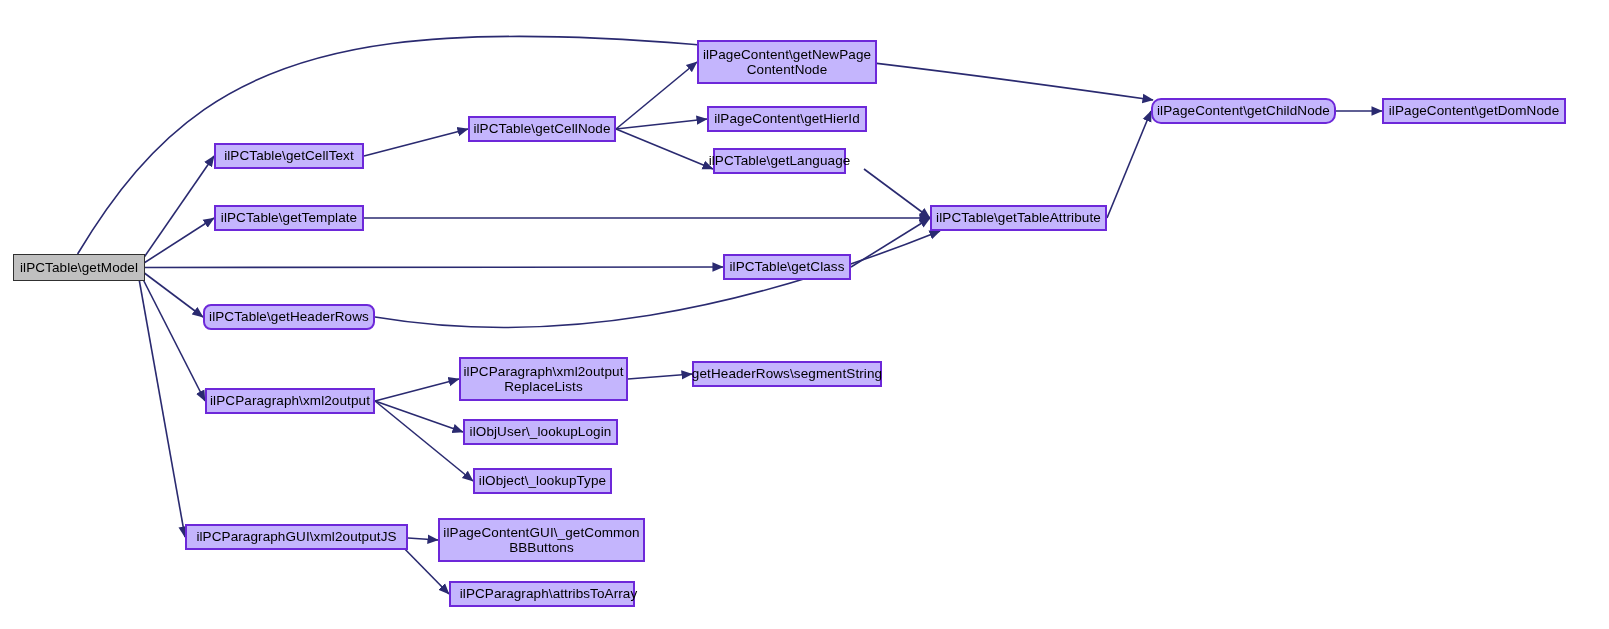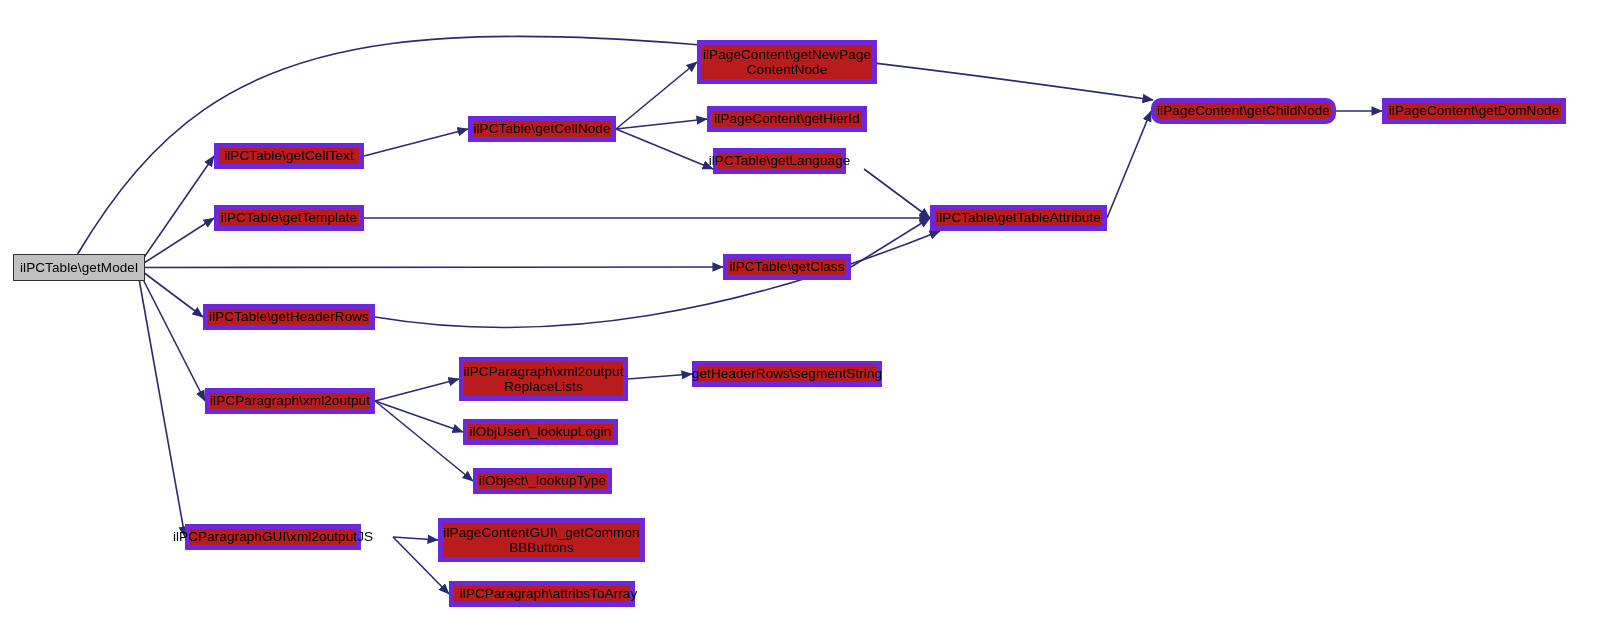"ilPageContent\getNewPage" .node { background: #b91c1c -> #c4b5fd; border: 5px solid #6d28d9 -> 2px solid #6d28d9 }
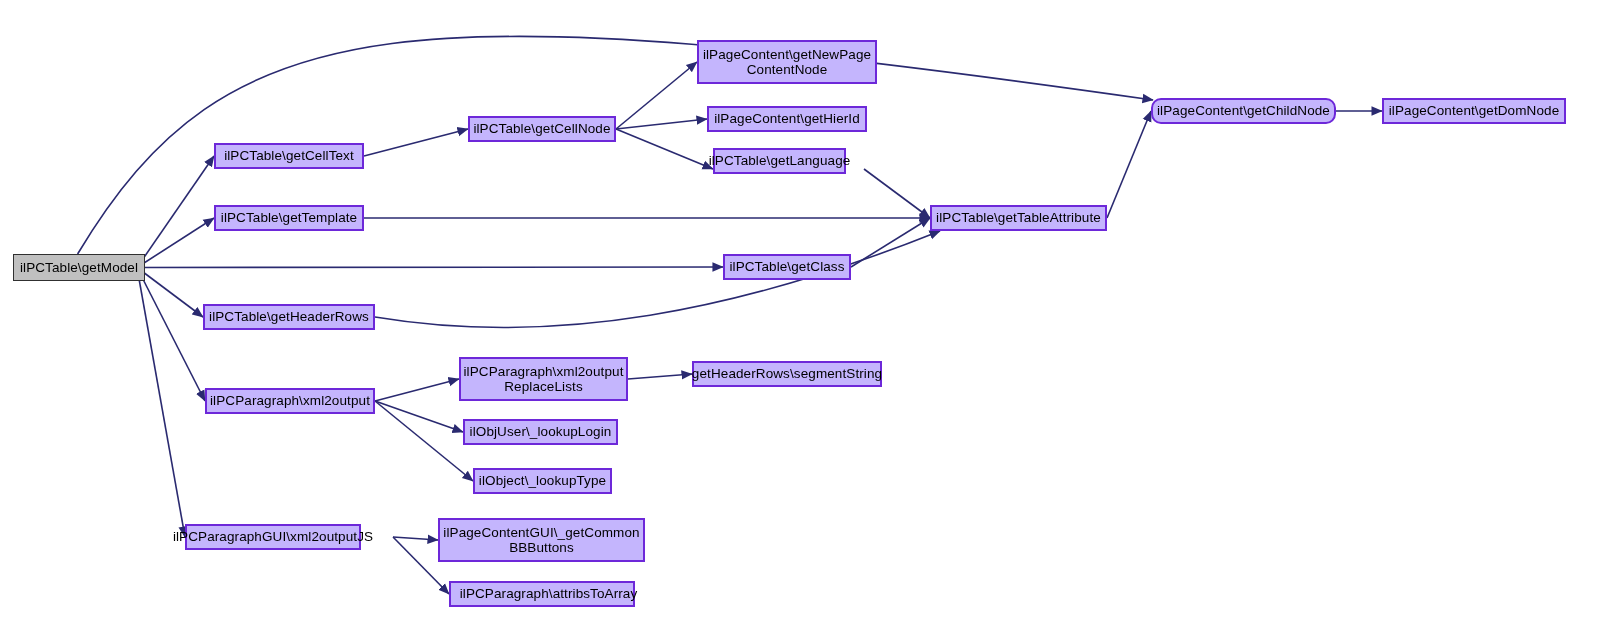"ilPCTable\getHeaderRows" div.node { border-radius: none -> 8px }
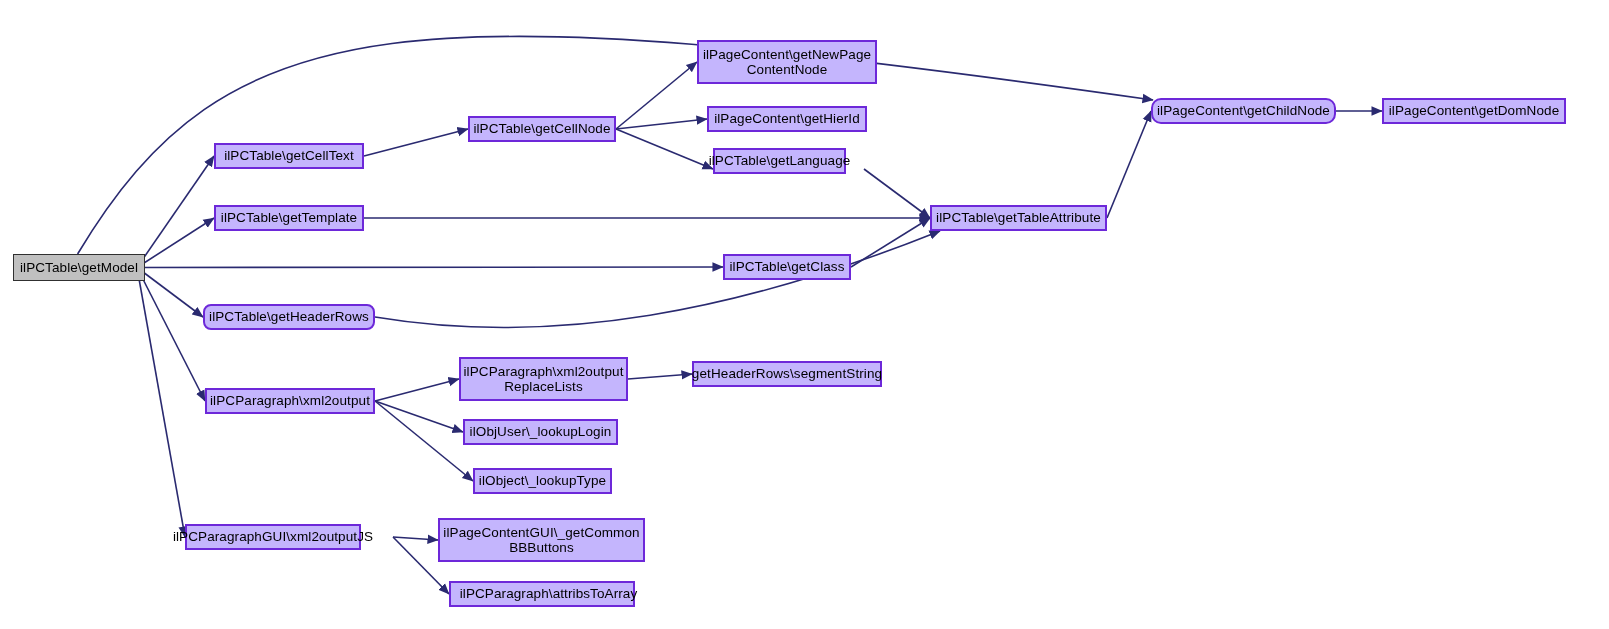"ilPCParagraphGUI\xml2outputJS" div.node { width: 176px -> 223px }
